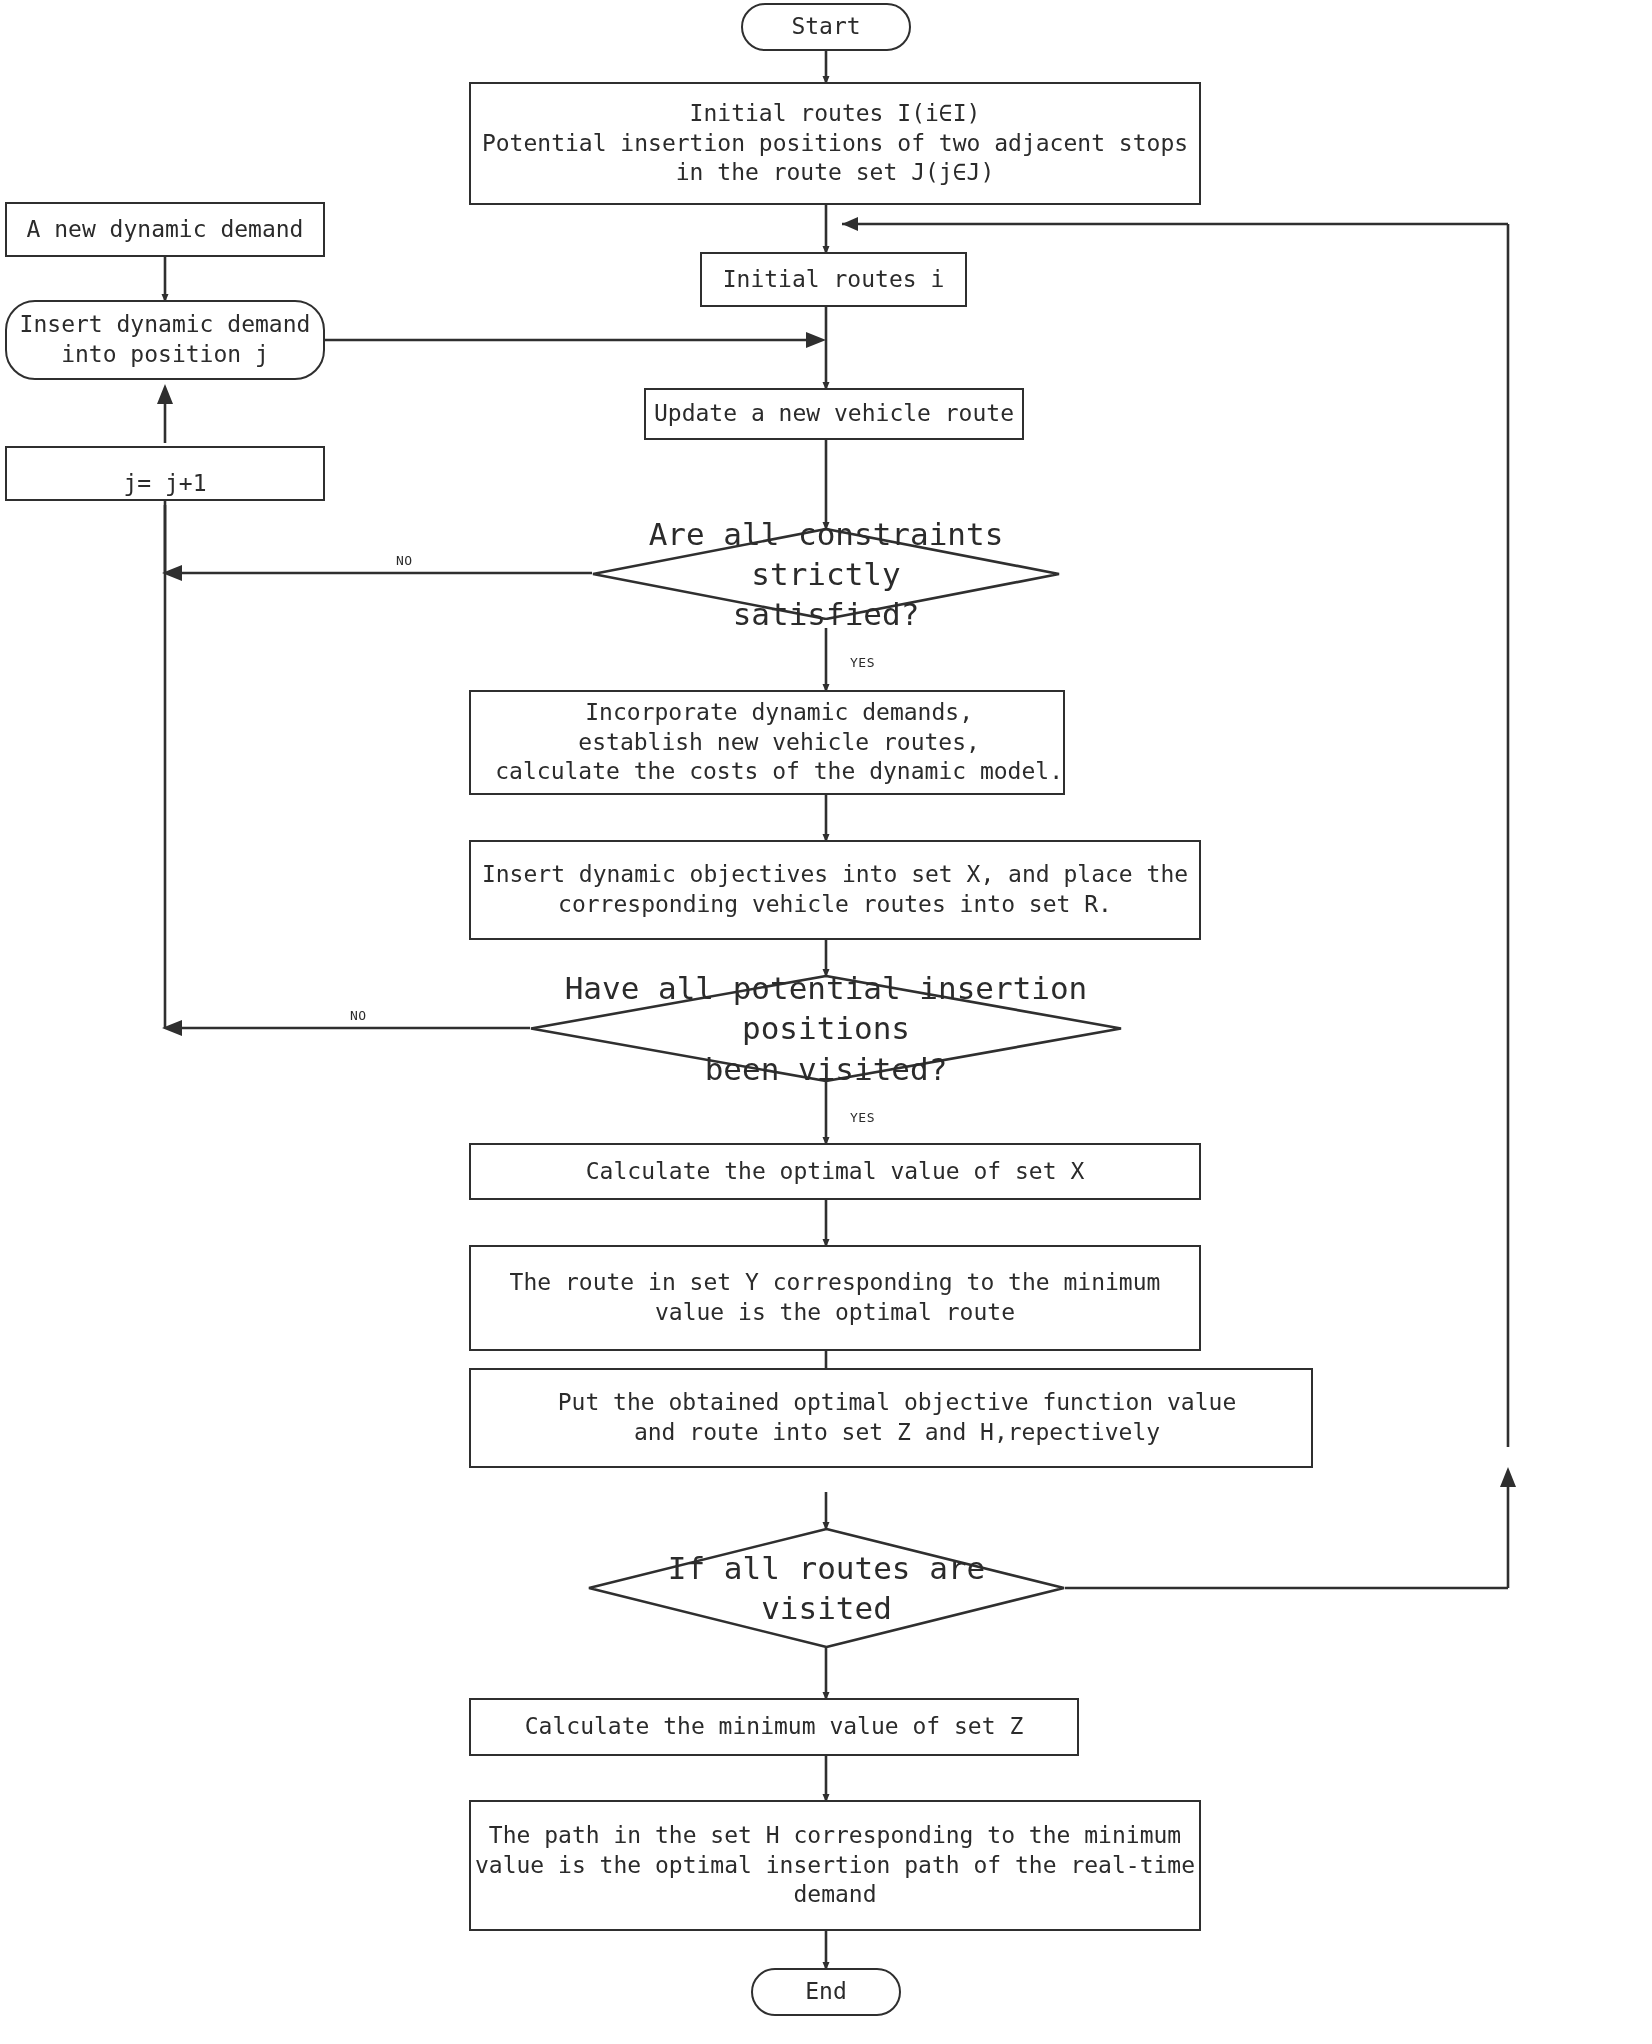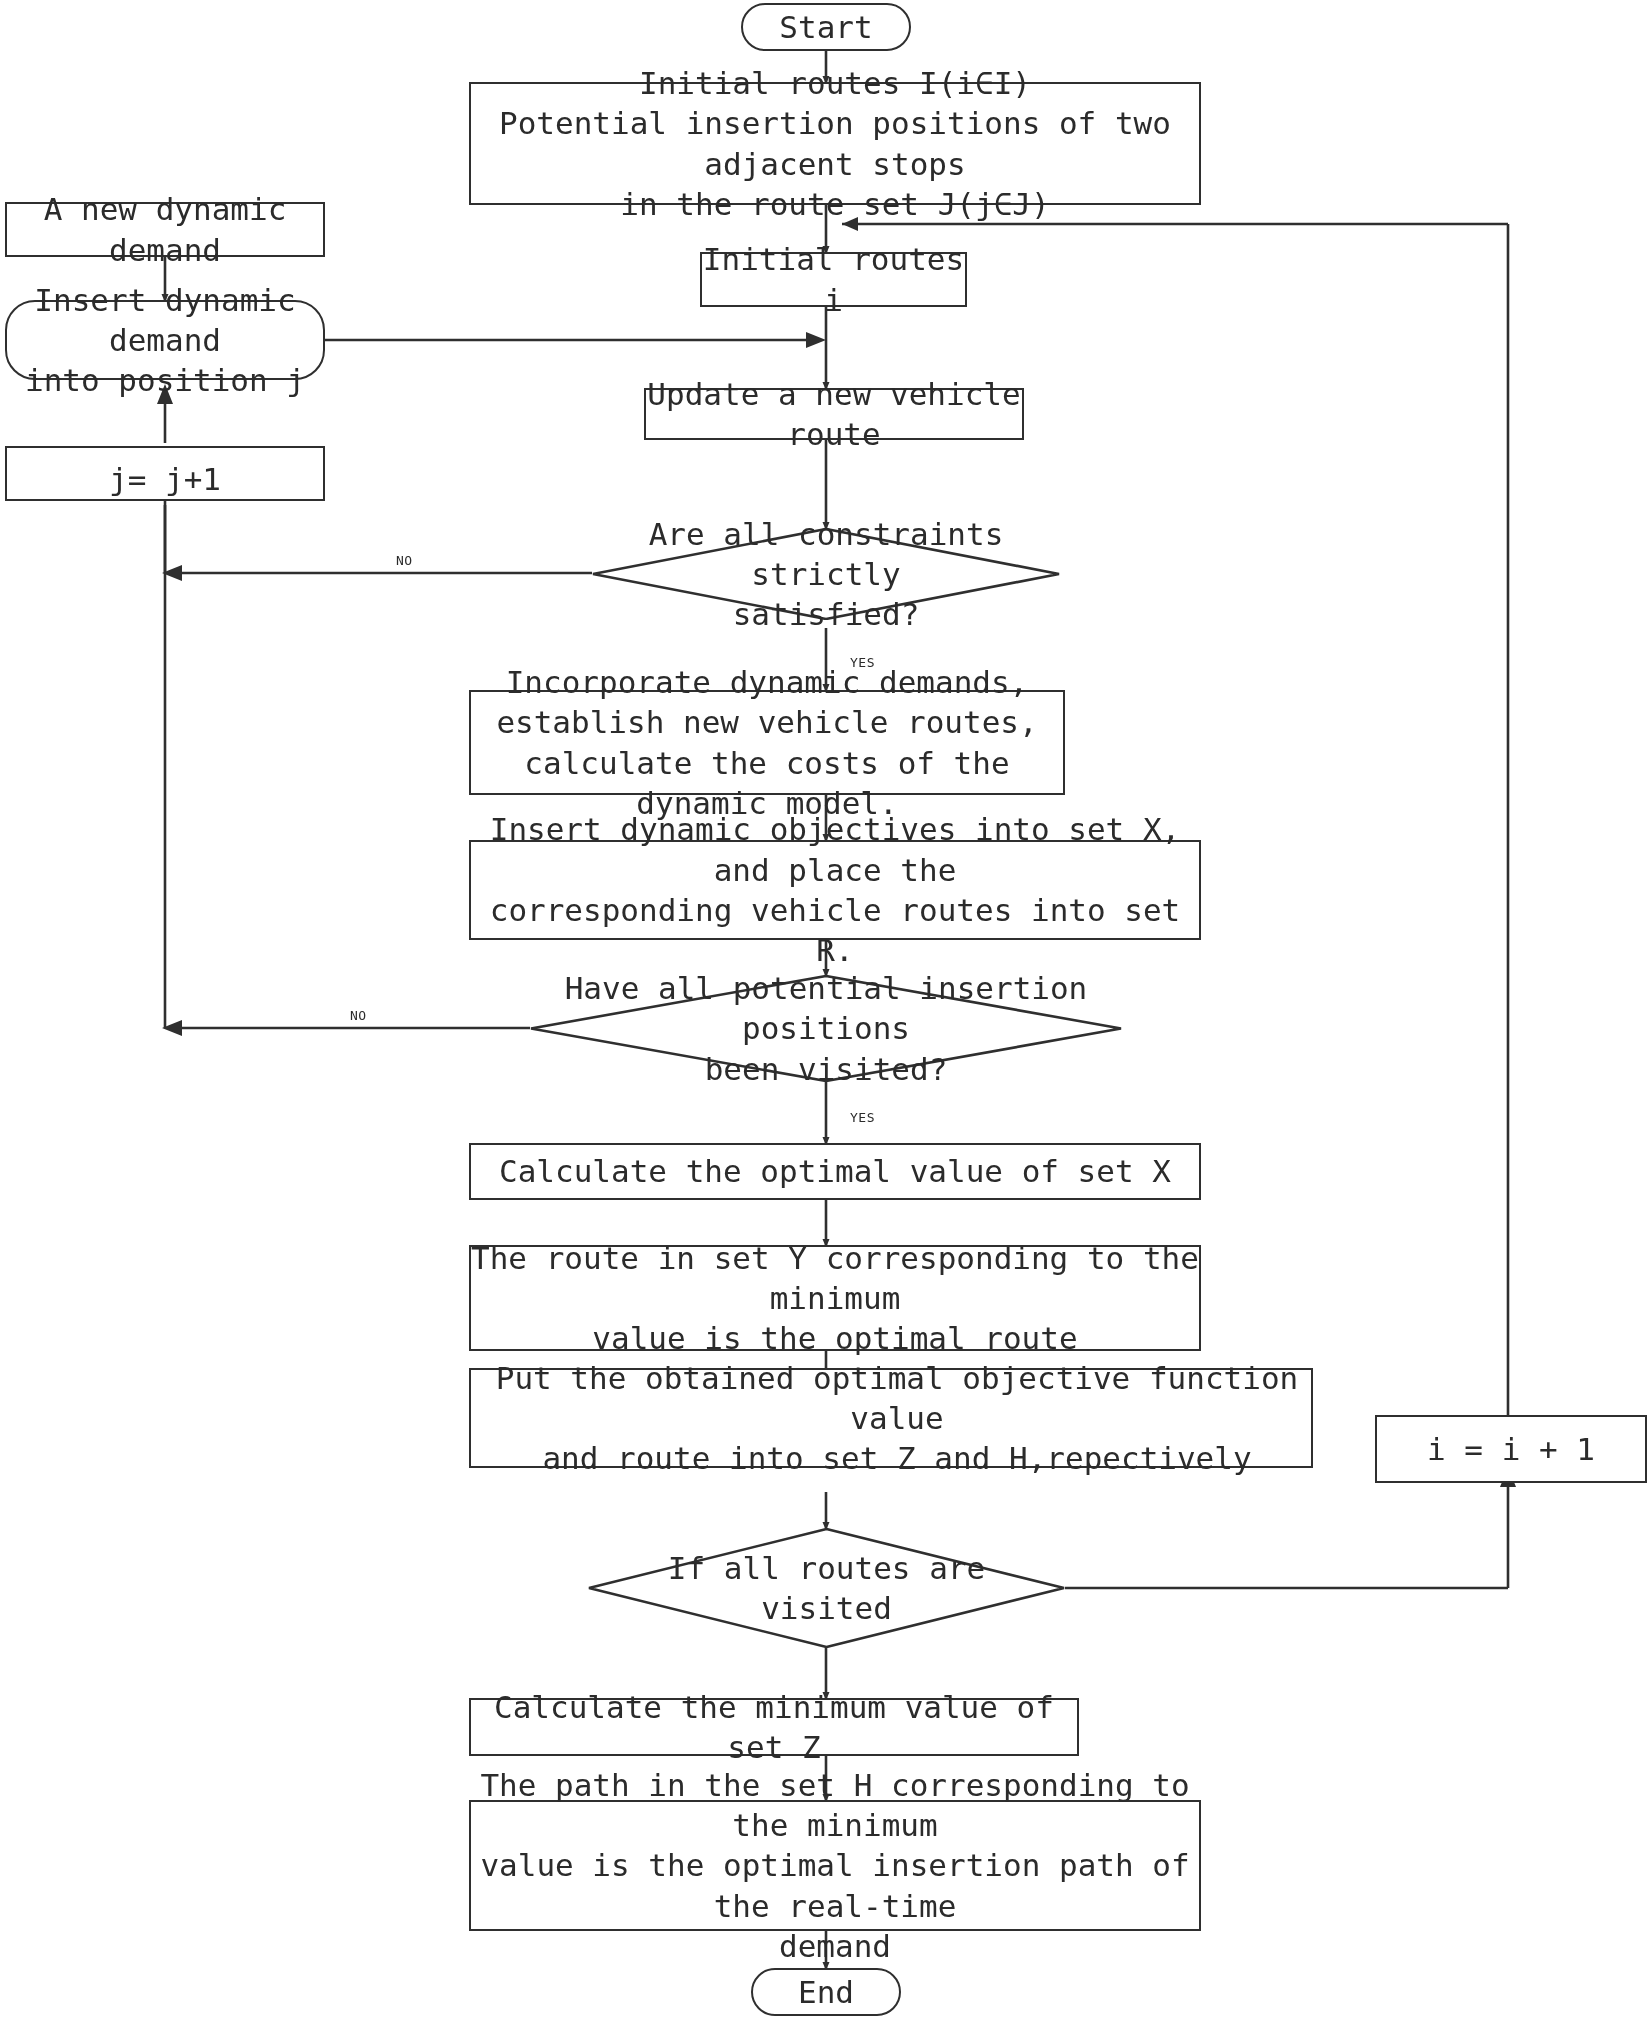"Start" .node { font-size: 31px -> 23px }
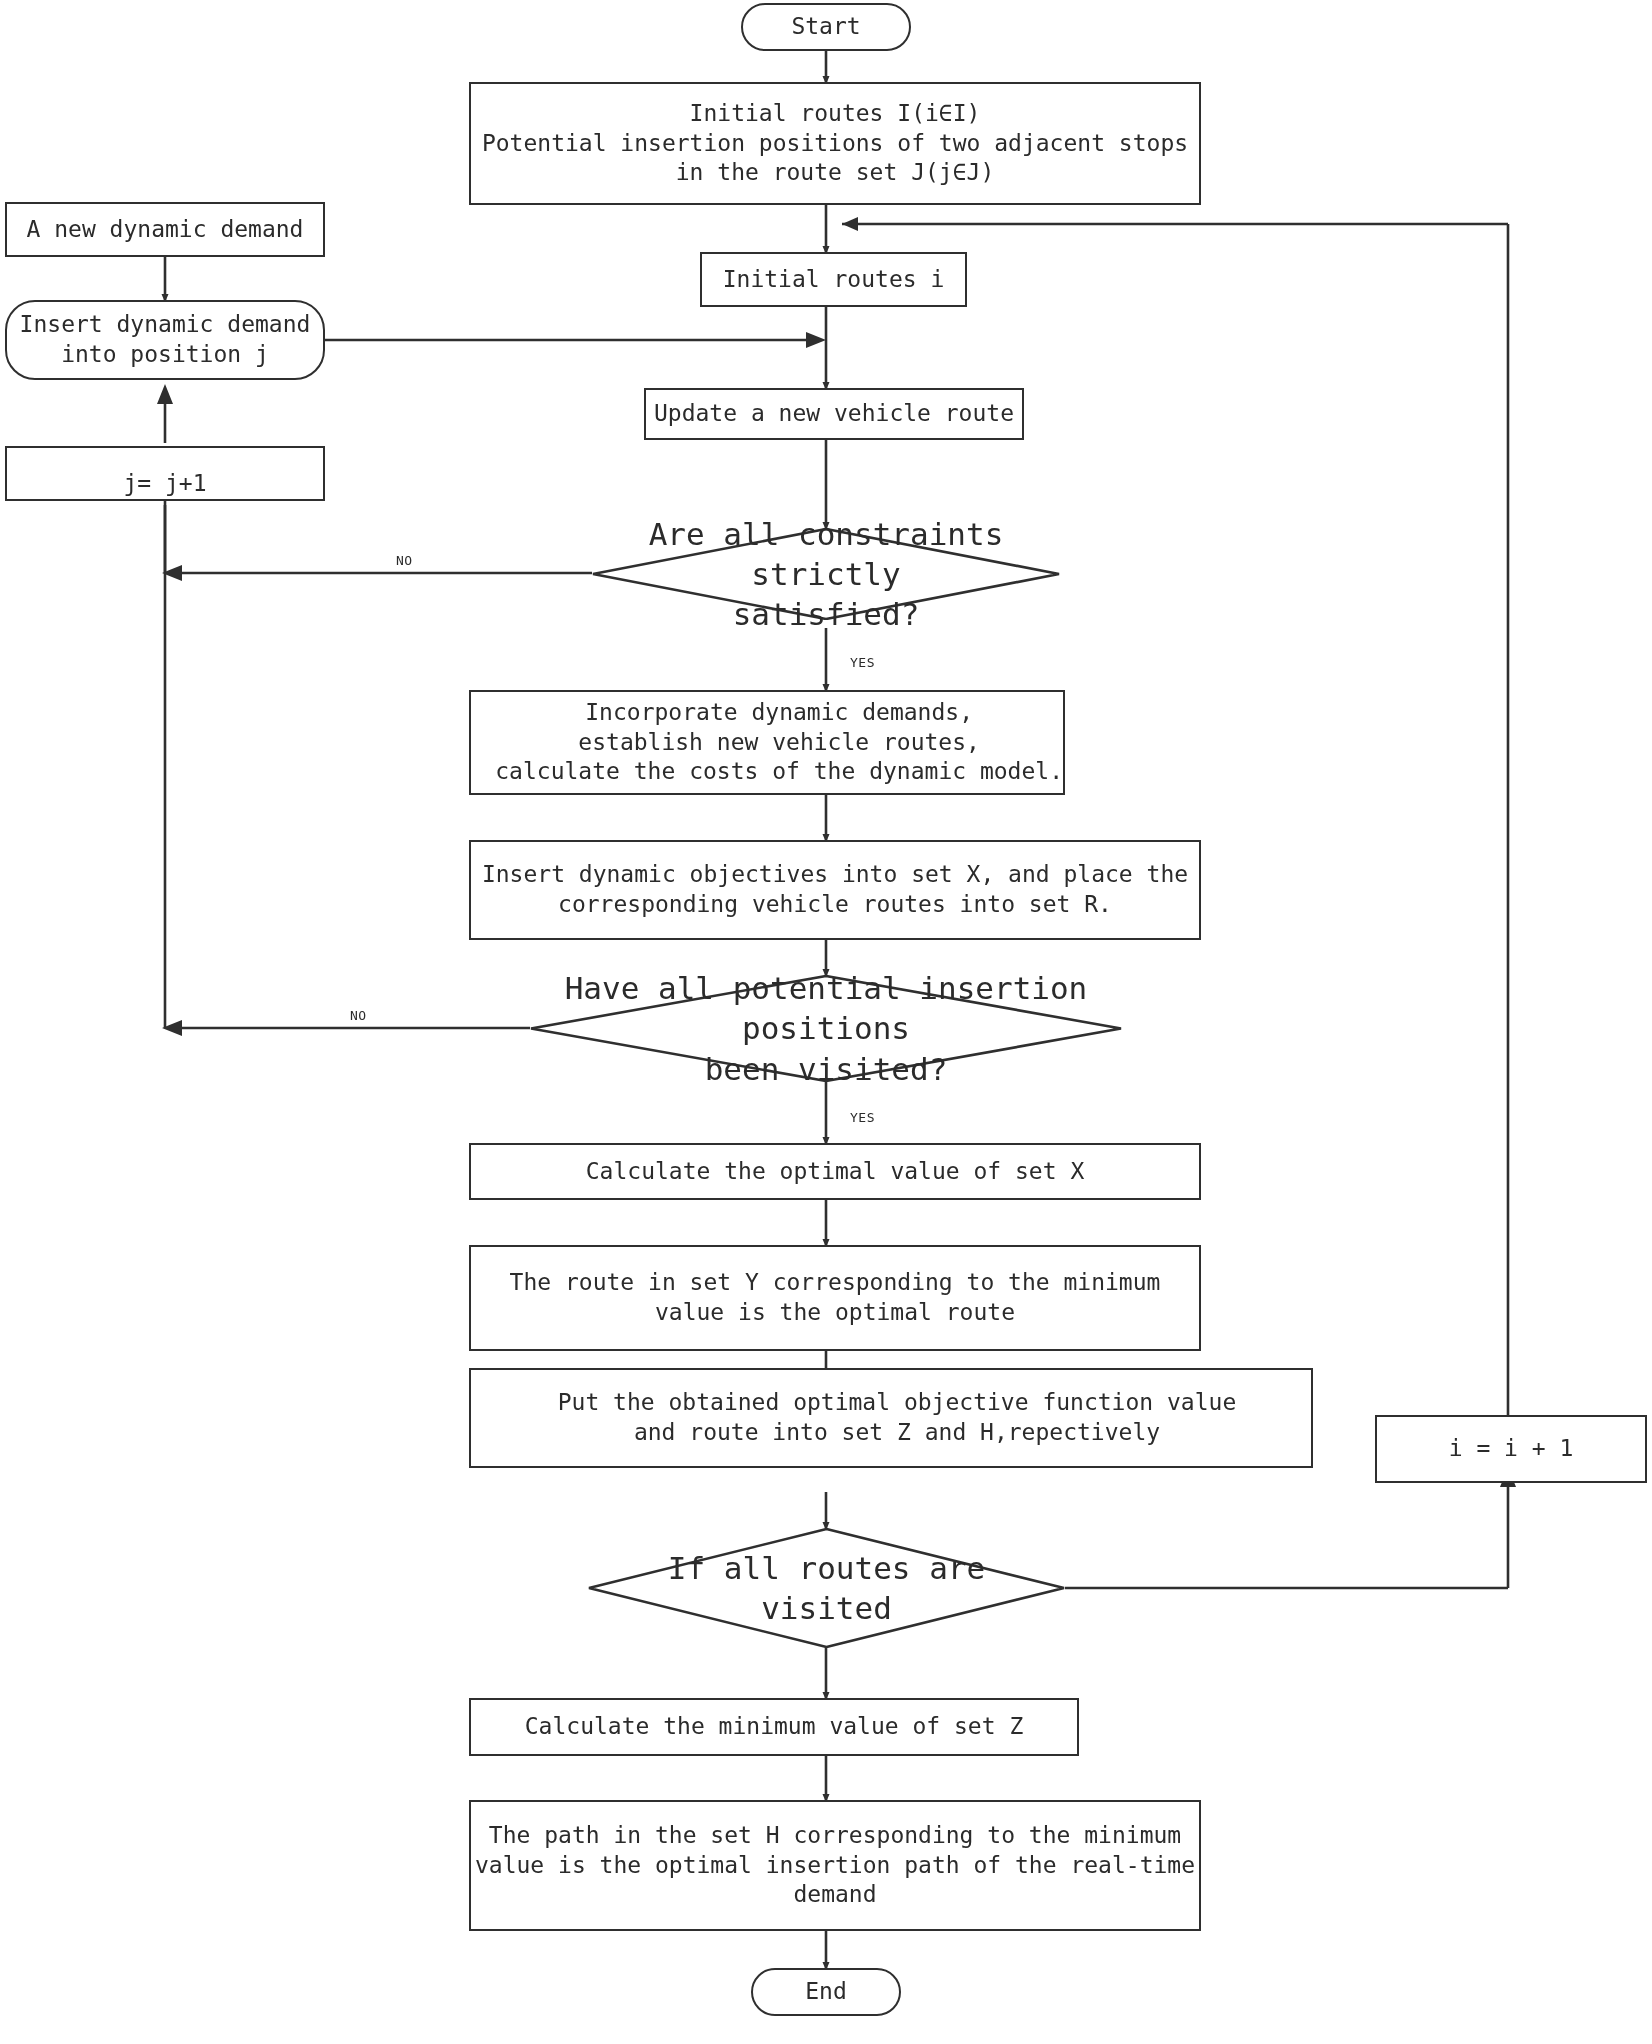"i = i + 1" div.node { html: <div> <span>i = i + 1</span> </div> -> none }
